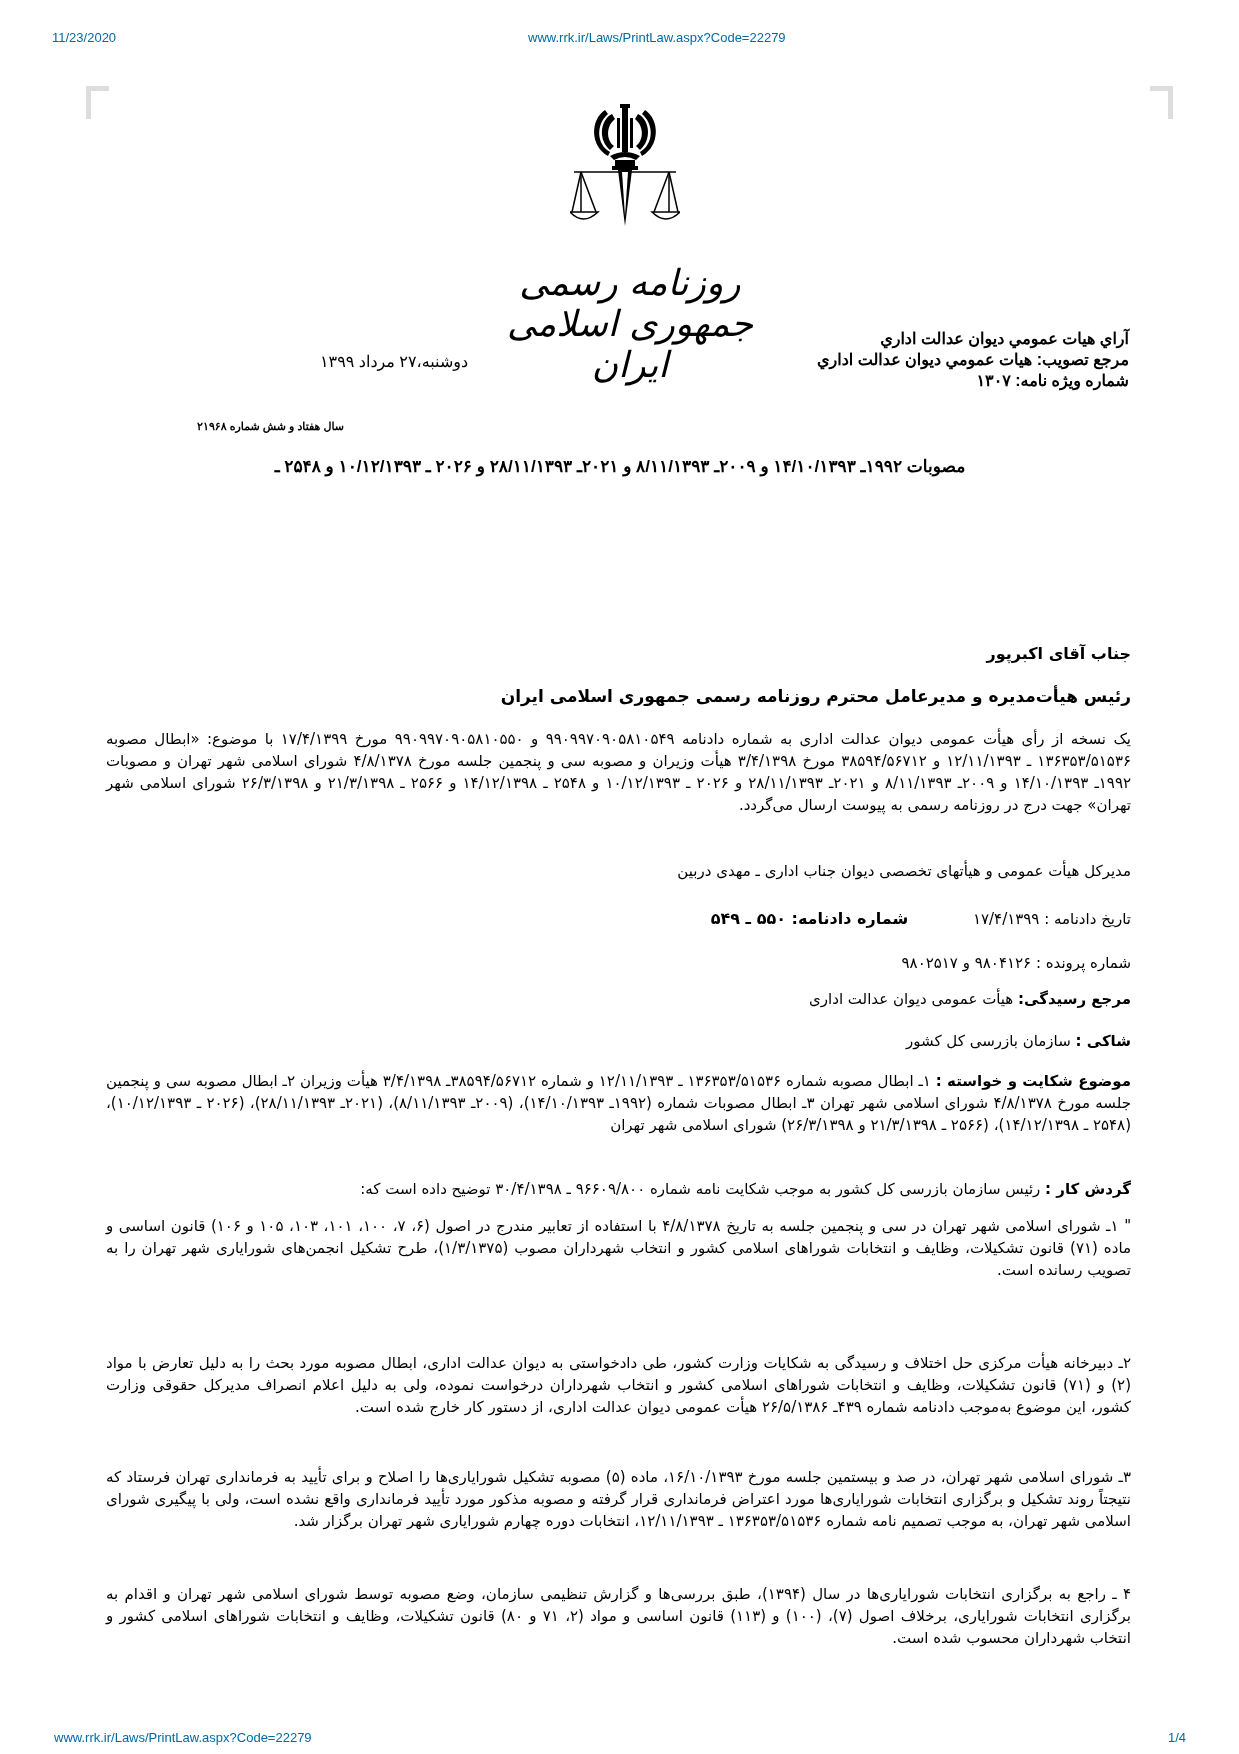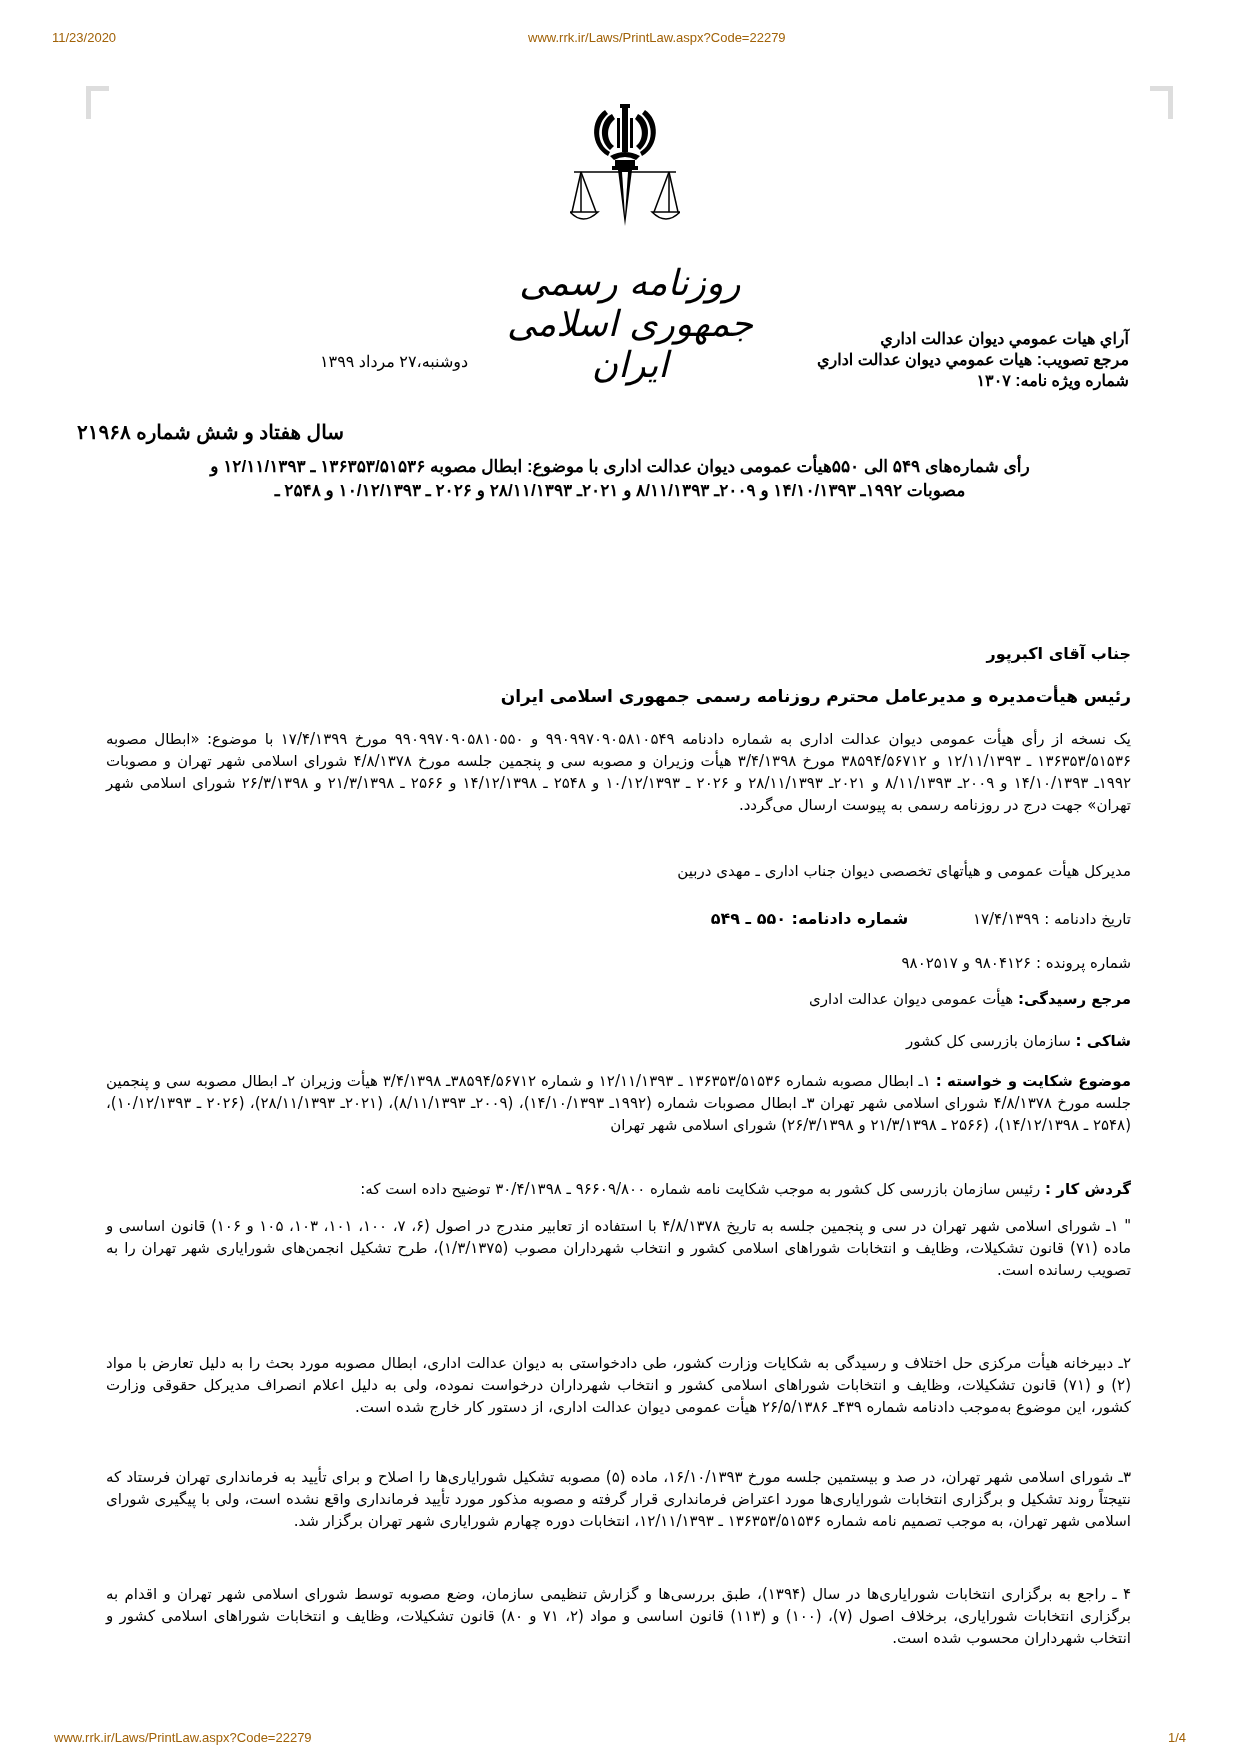"11/23/2020" .print-header, .print-footer { color: #a16207 -> #0369a1 }
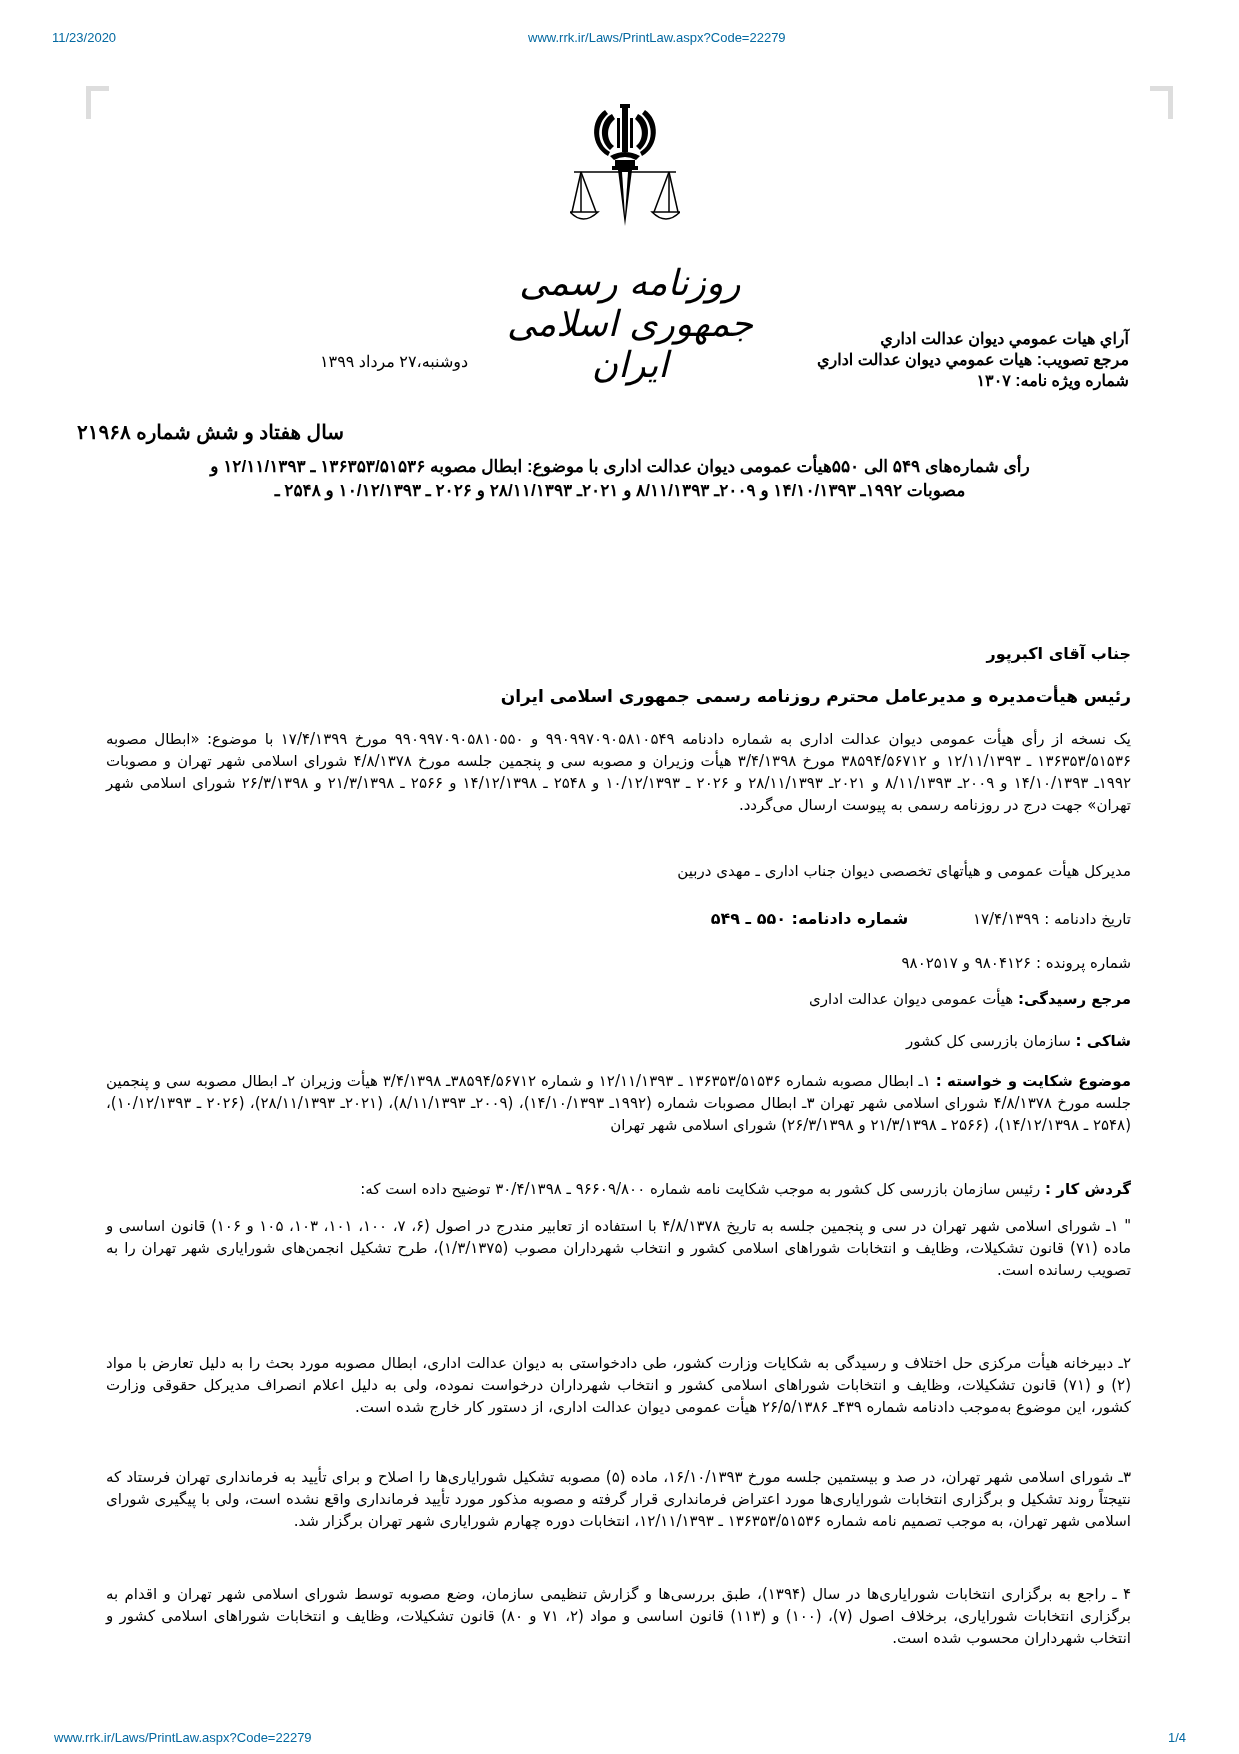"سال هفتاد و شش شماره" .issue { font-size: 20px -> 11px }
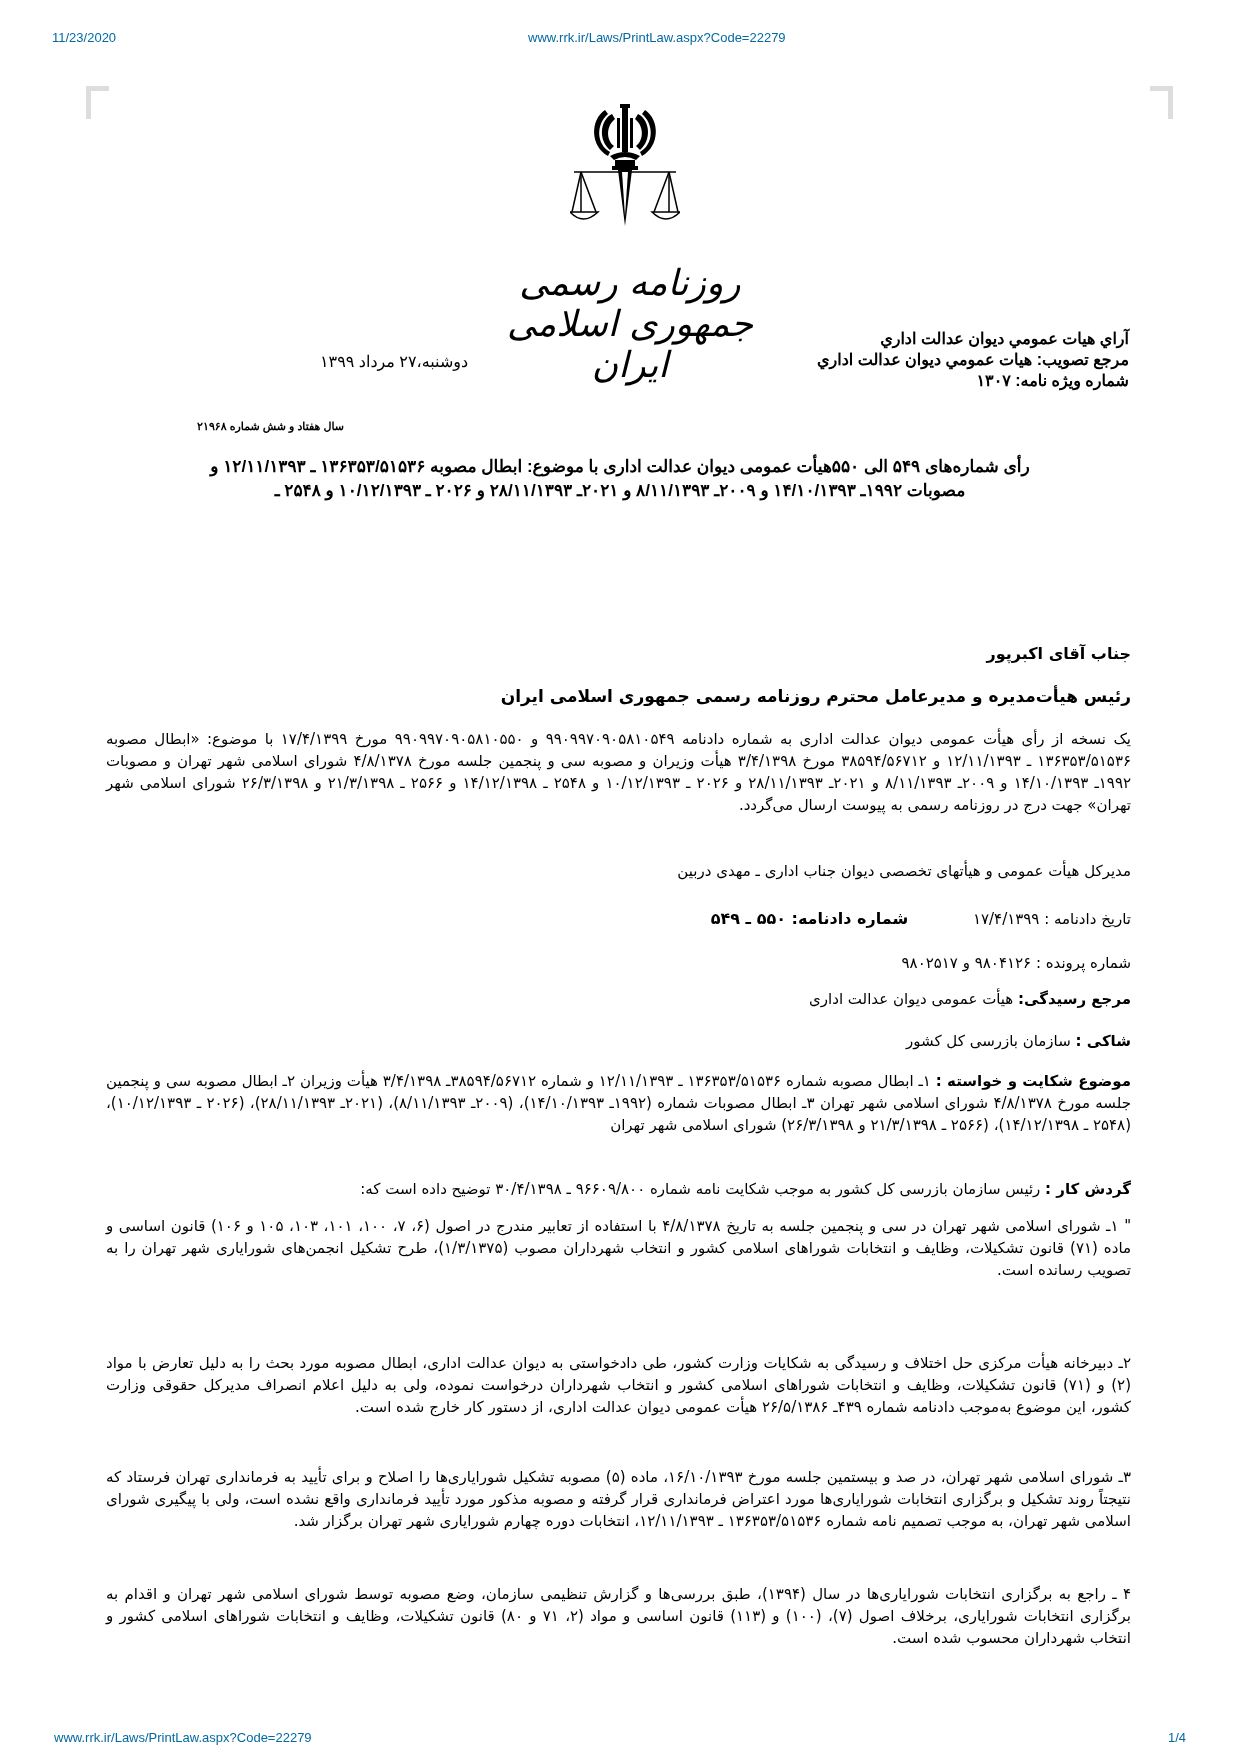"رأی شماره‌های ۵۴۹ الی ۵۵۰هیأت" div { html: <div>رأی شماره‌های ۵۴۹ الی ۵۵۰هیأت عمومی دیوان عدالت اداری با موضوع: ابطال مصوبه ۱۳۶۳۵۳/۵۱۵۳۶ ـ ۱۲/۱۱/۱۳۹۳ و</div> -> none }
